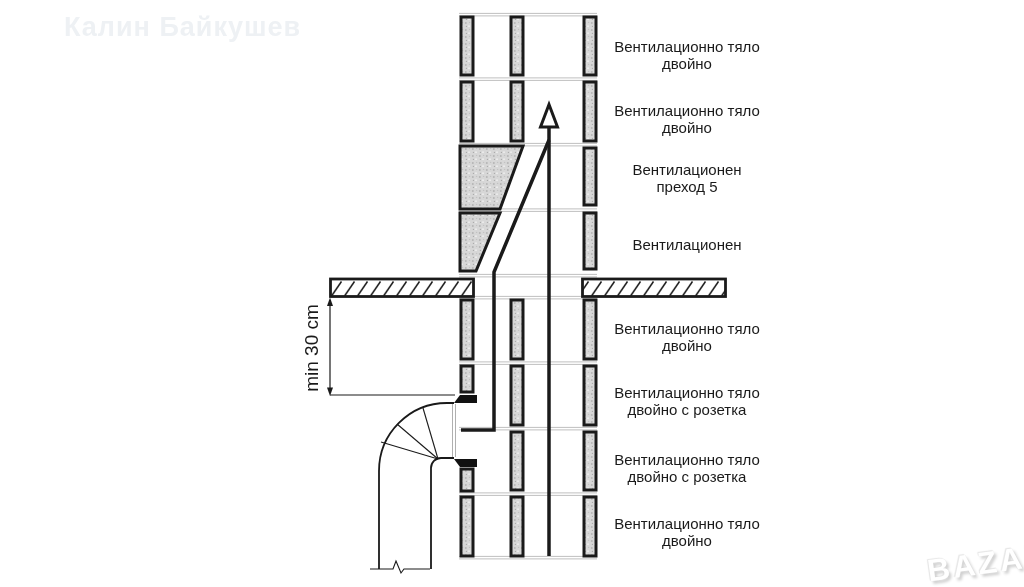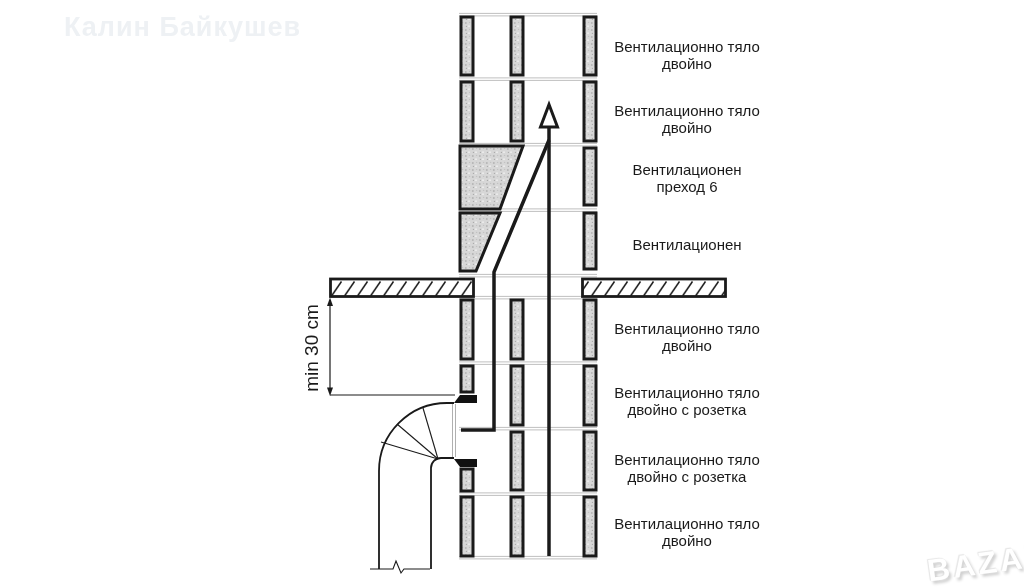"преход 6" span { text: 6 -> 5 }
